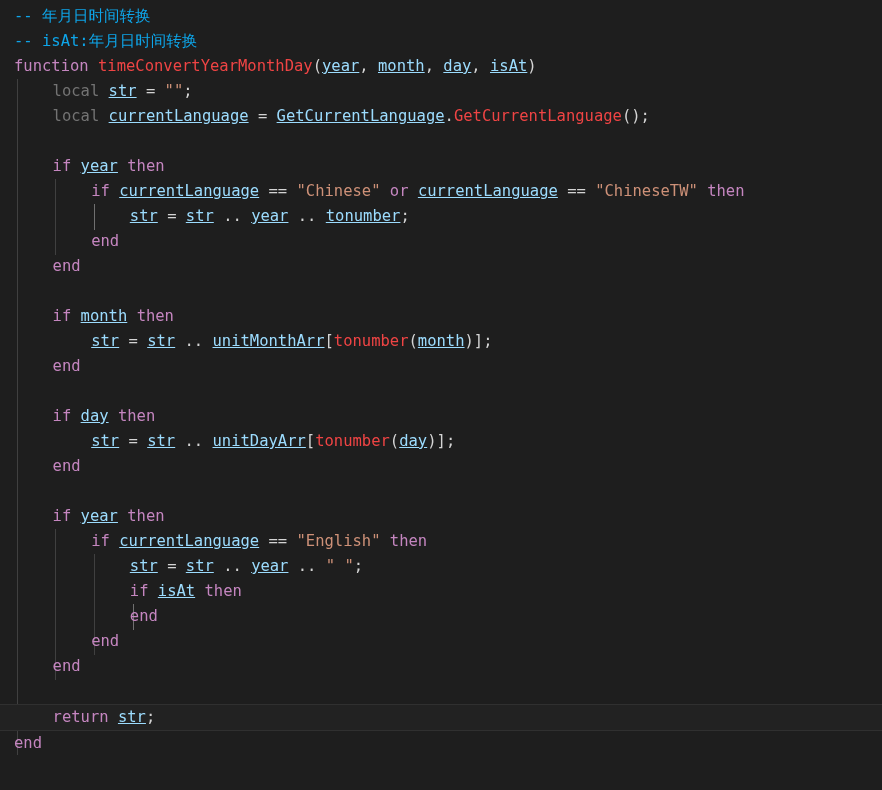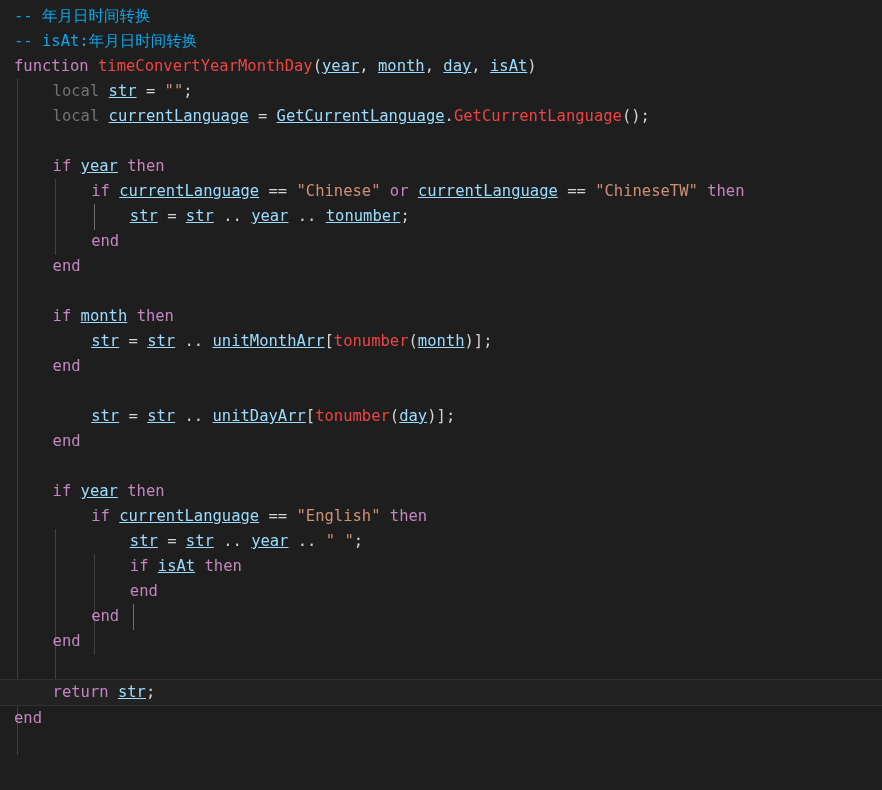"if day then" div.line { html: none -> <div><span></span><span>if</span><span> </span><span>day</span><span> </span><span>then</span></div> }
